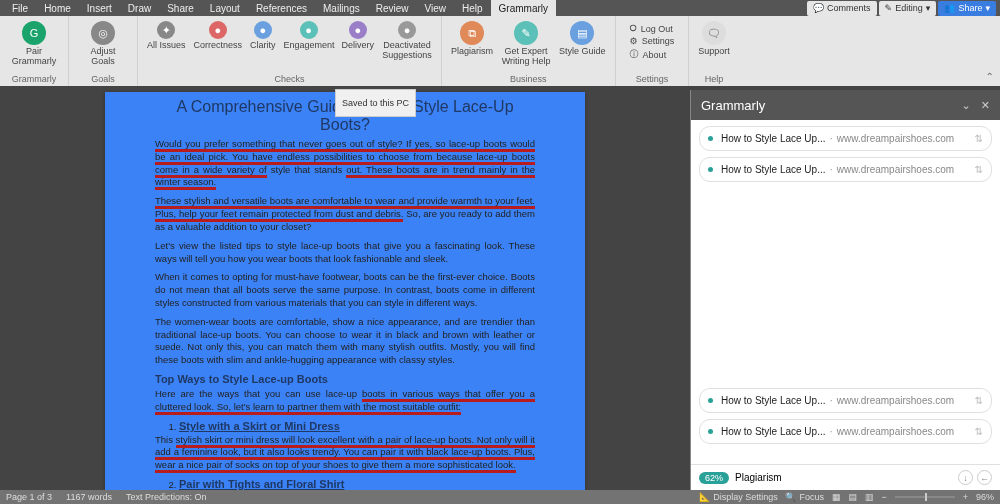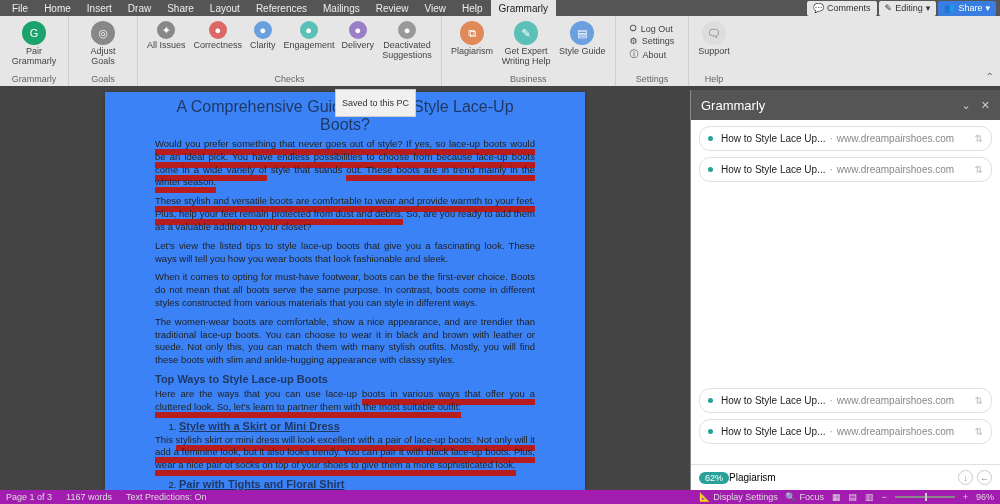"Would you prefer something that" .u-teal { border-bottom: 6px solid #b91c1c -> 3px solid #b91c1c }
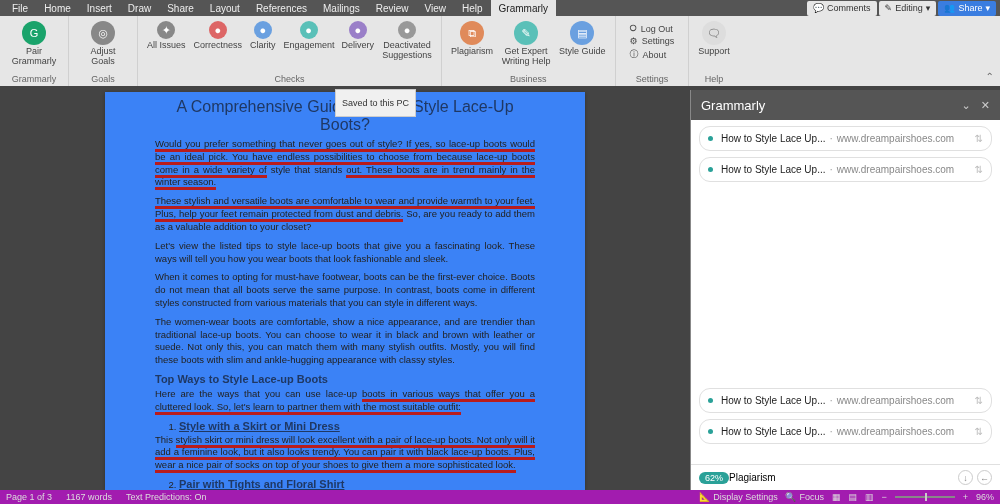"62%" .sidebar-footer { gap: 0 -> 6px }
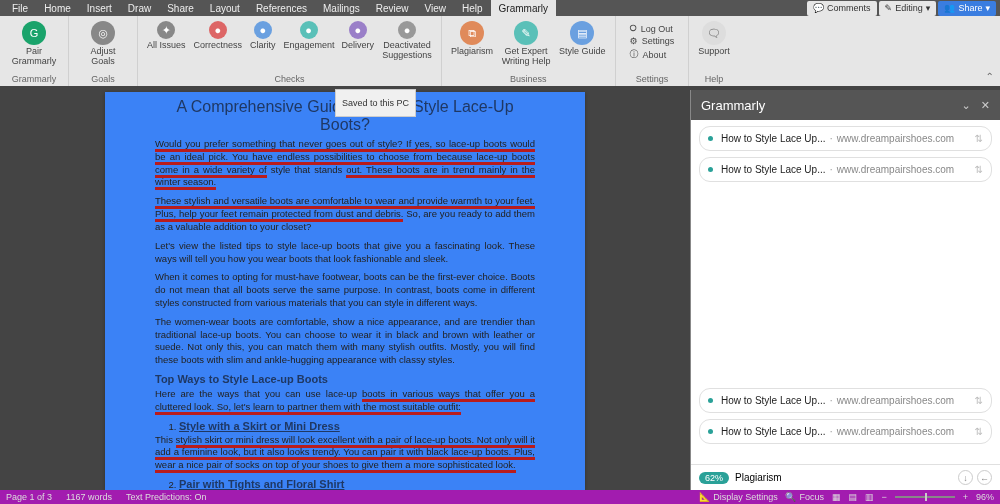"Page 1 of 3" .statusbar { background: #a21caf -> #737373 }
